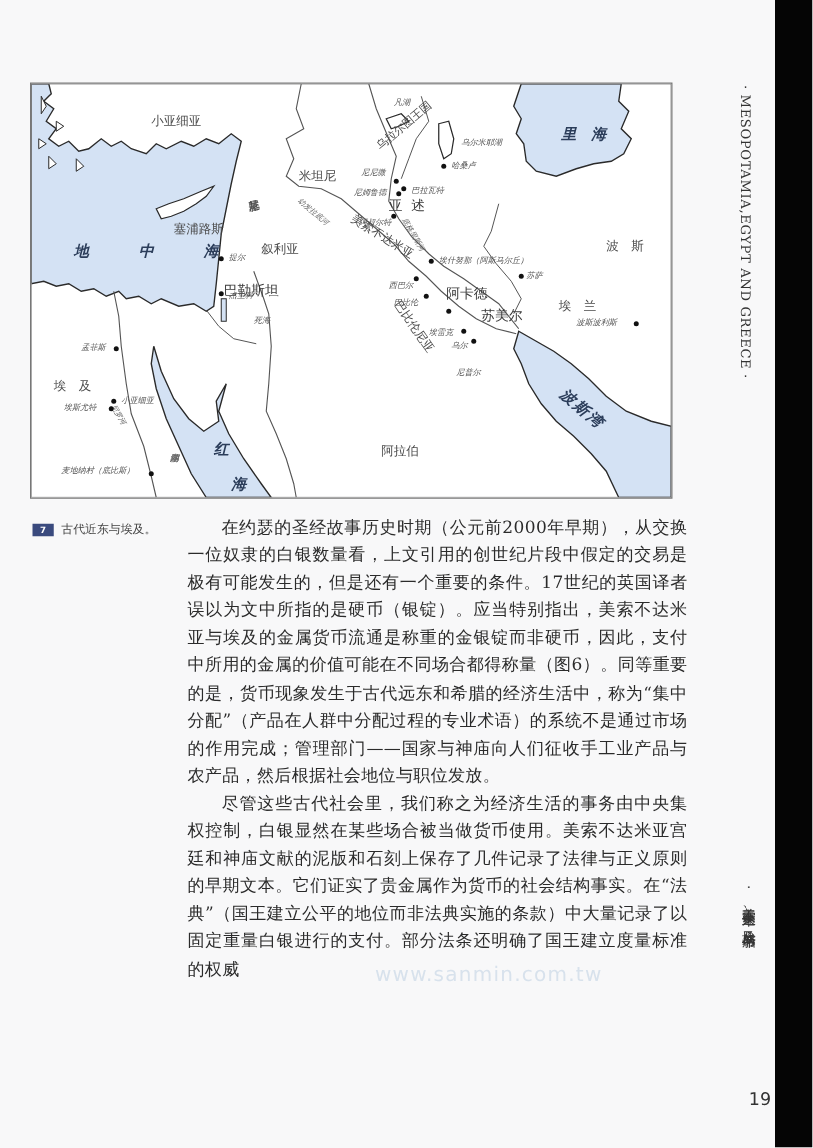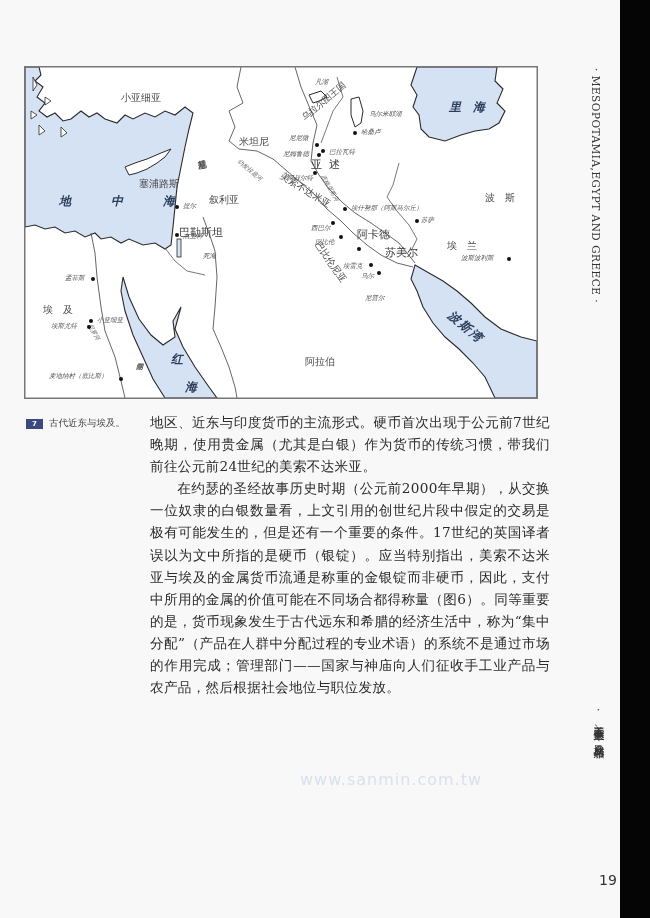"地区、近东与印度货币的主流形式。硬币首次出现于公元前7世纪晚期，使用贵金属（尤其" p { html: <p>地区、近东与印度货币的主流形式。硬币首次出现于公元前7世纪晚期，使用贵金属（尤其是白银）作为货币的传统习惯，带我们前往公元前24世纪的美索不达米亚。</p> -> none }
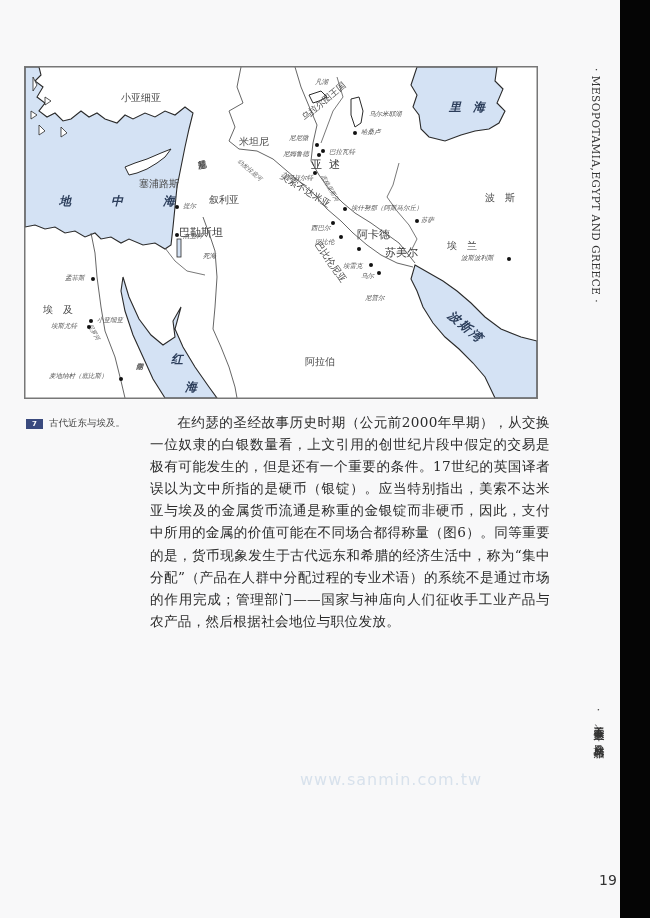"尽管这些古代社会里，我们称之为经济生活的事务由中央集权控制，白银显然在某些场合被" p.indent { html: none -> <p>尽管这些古代社会里，我们称之为经济生活的事务由中央集权控制，白银显然在某些场合被当做货币使用。美索不达米亚宫廷和神庙文献的泥版和石刻上保存了几件记录了法律与正义原则的早期文本。它们证实了贵金属作为货币的社会结构事实。在“法典”（国王建立公平的地位而非法典实施的条款）中大量记录了以固定重量白银进行的支付。部分法条还明确了国王建立度量标准的权威</p> }
